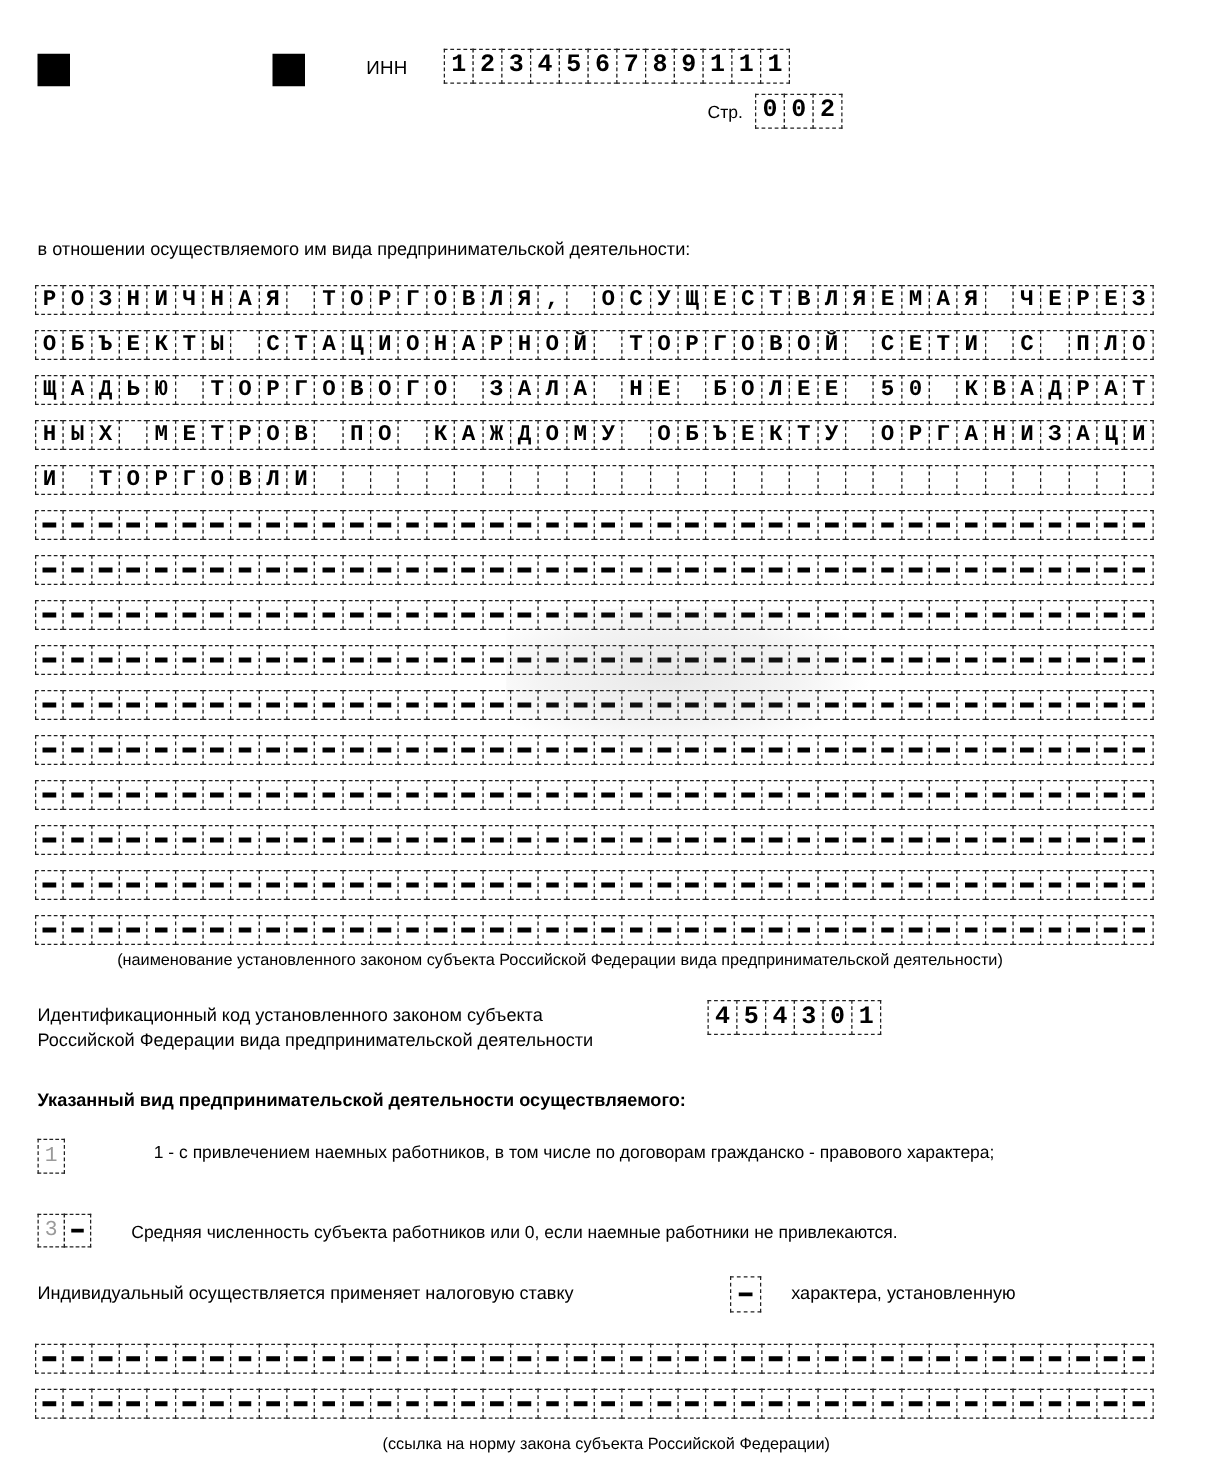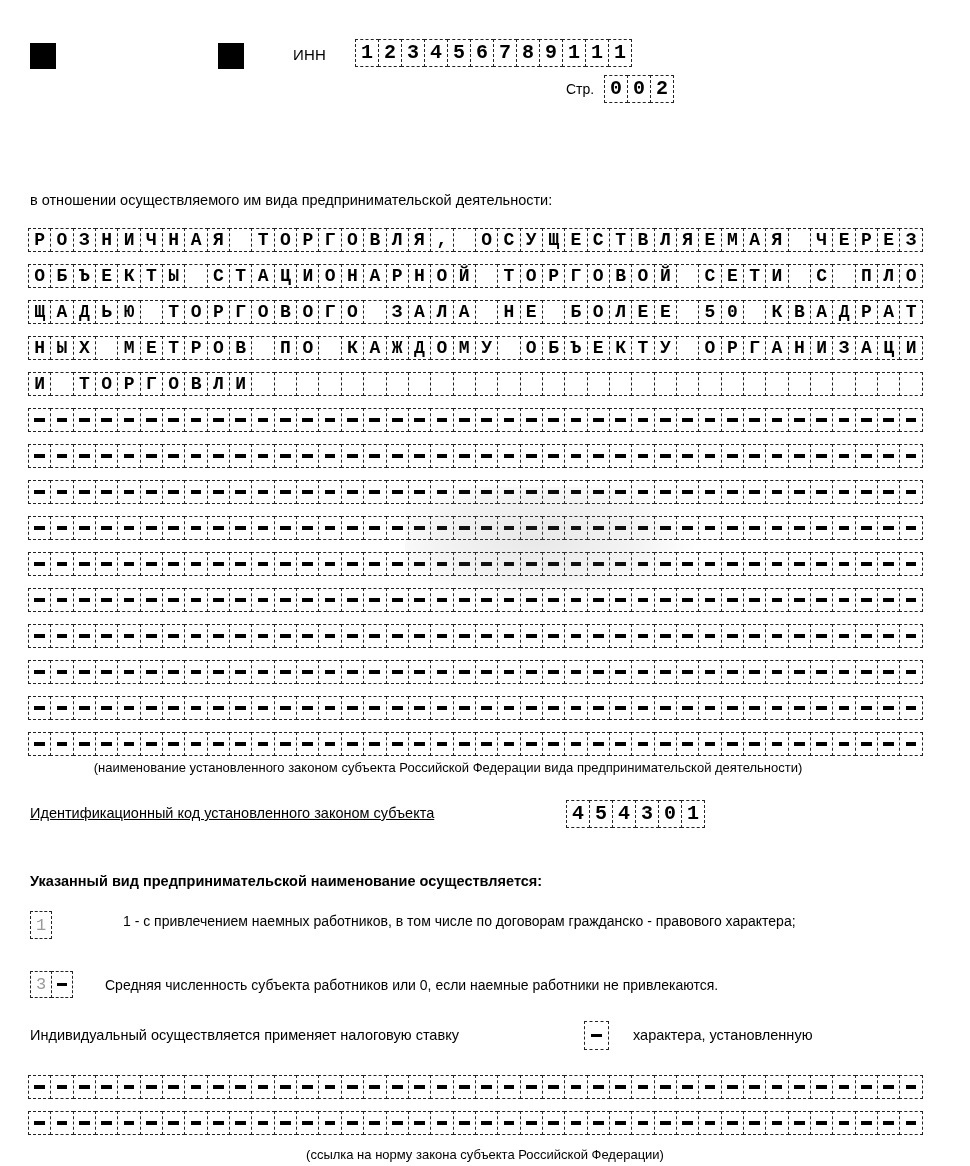"Идентификационный код установленного" .idcode-text { text-decoration: underline -> none }
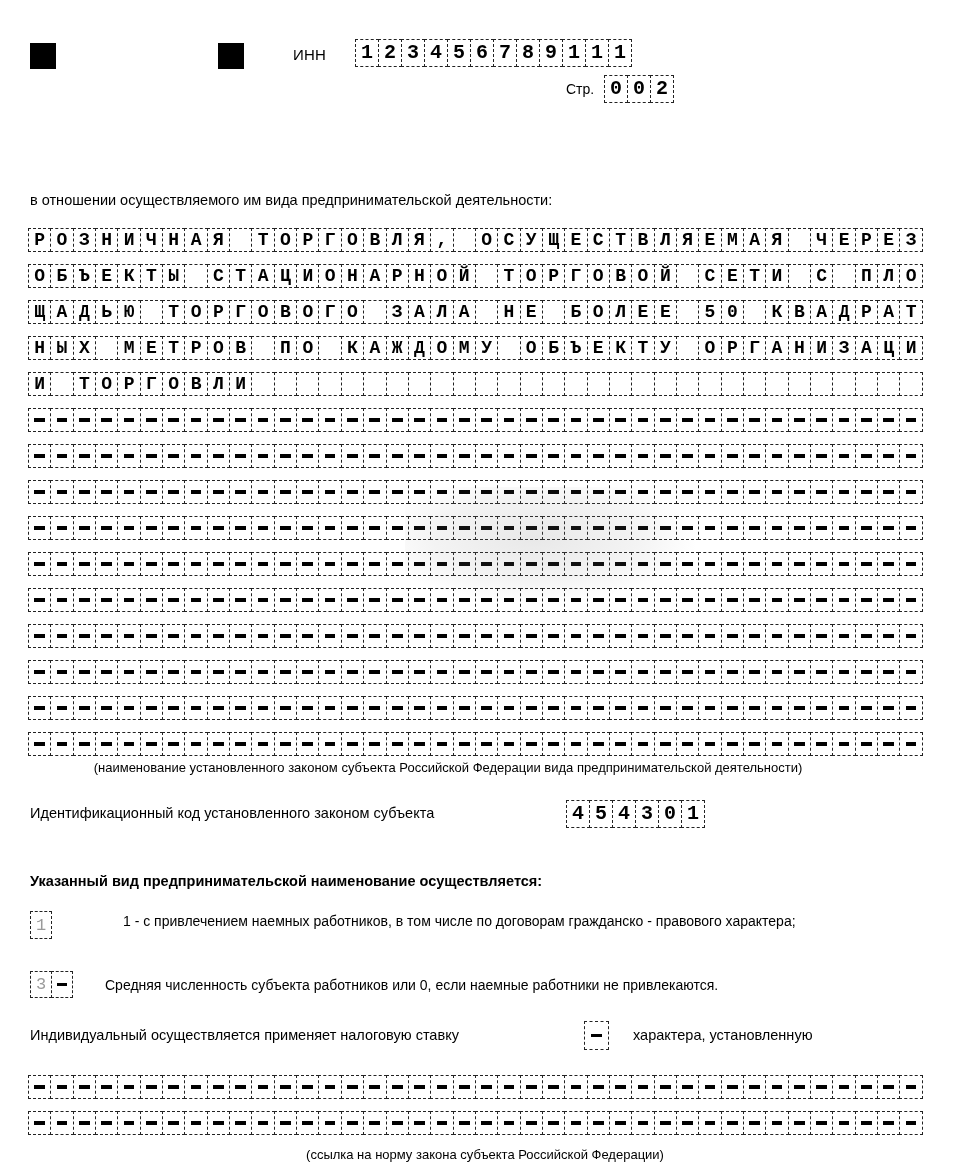"Российской Федерации вида" div { html: none -> <div>Российской Федерации вида предпринимательской деятельности</div> }
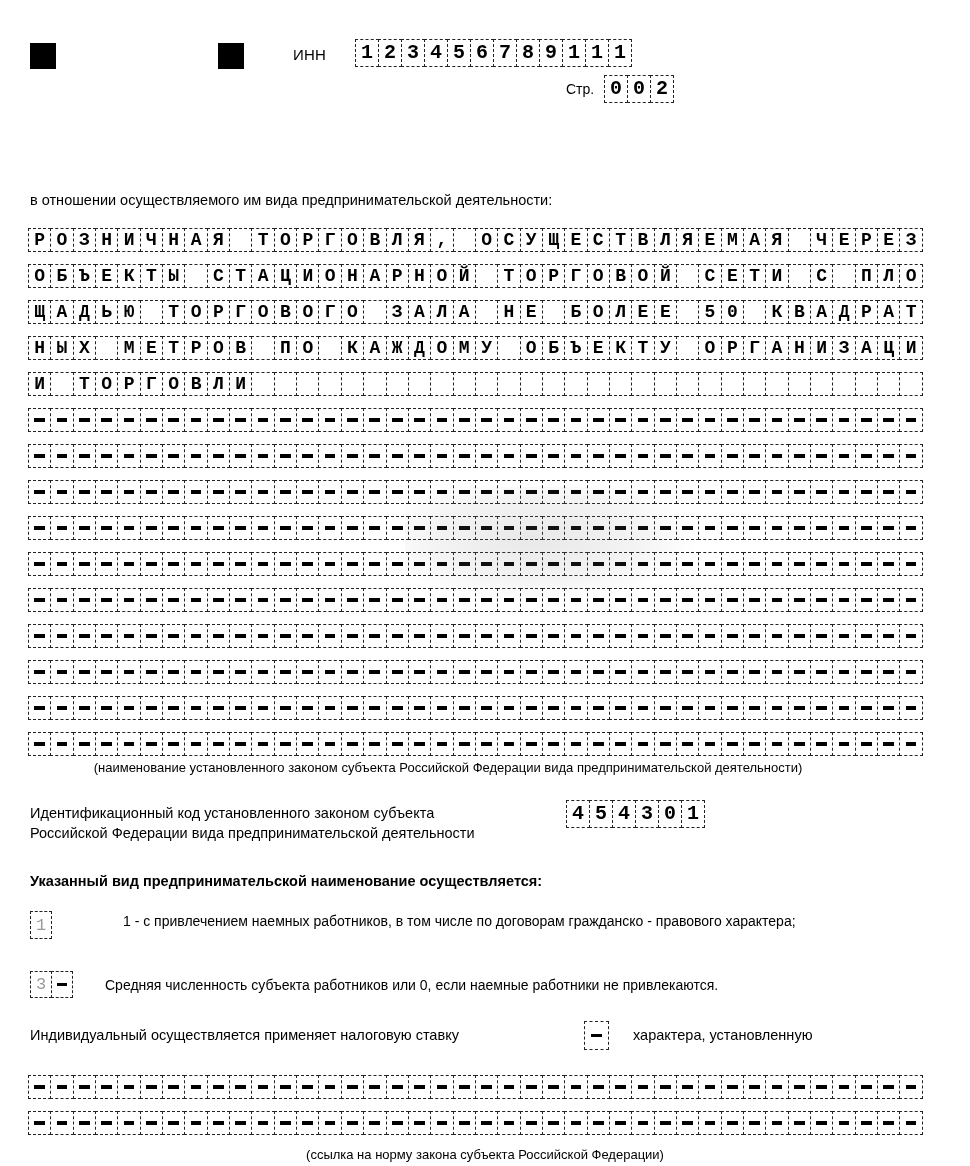"Указанный вид предпринимательской" div.bold-heading { text: наименование осуществляется -> деятельности осуществляемого }
